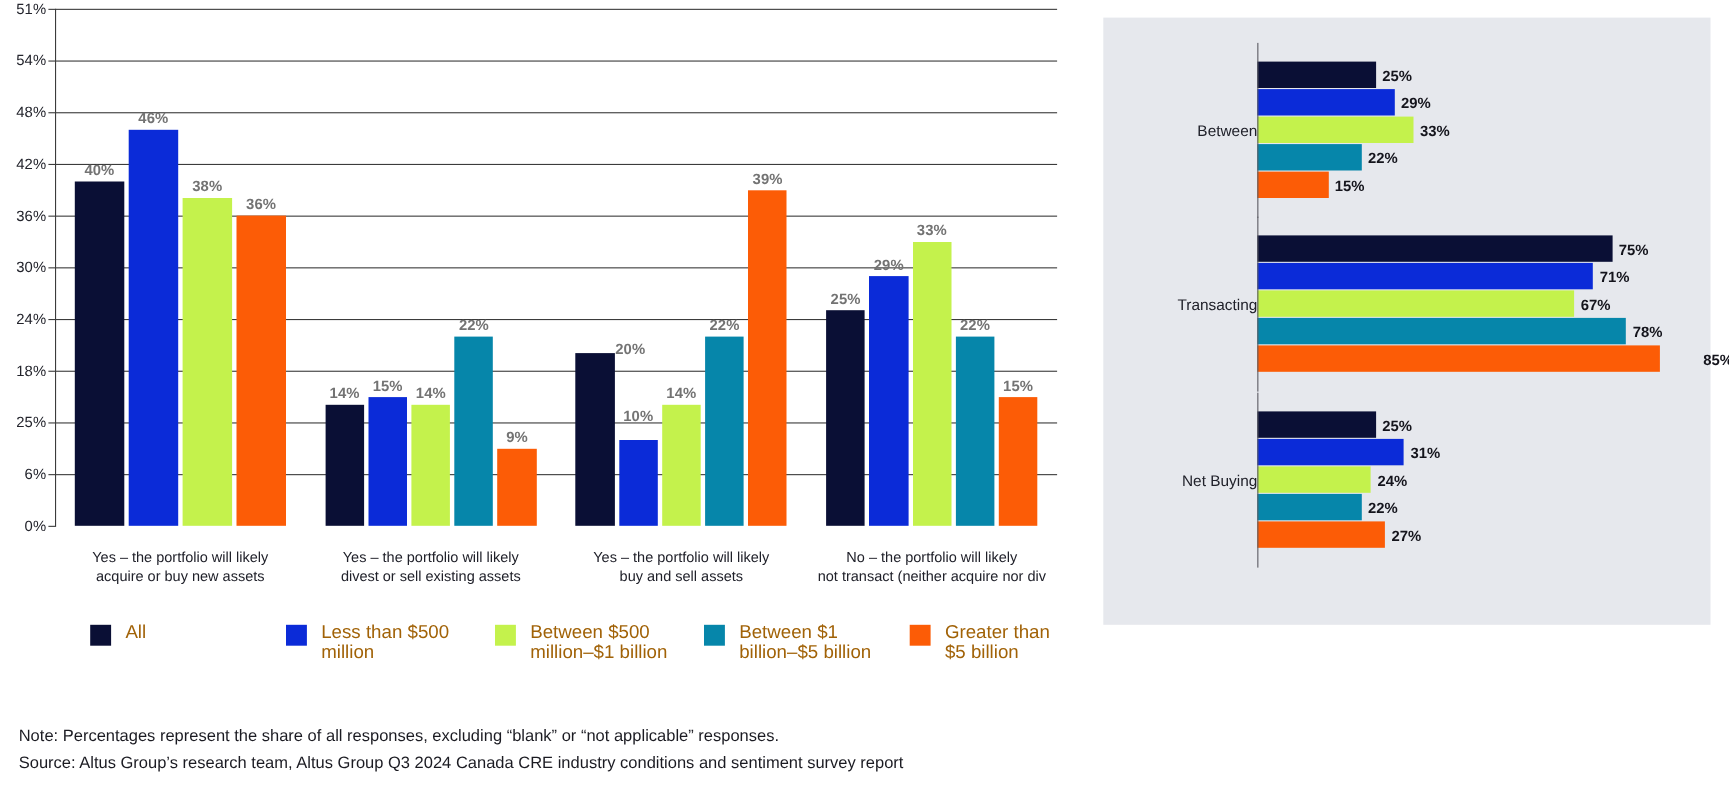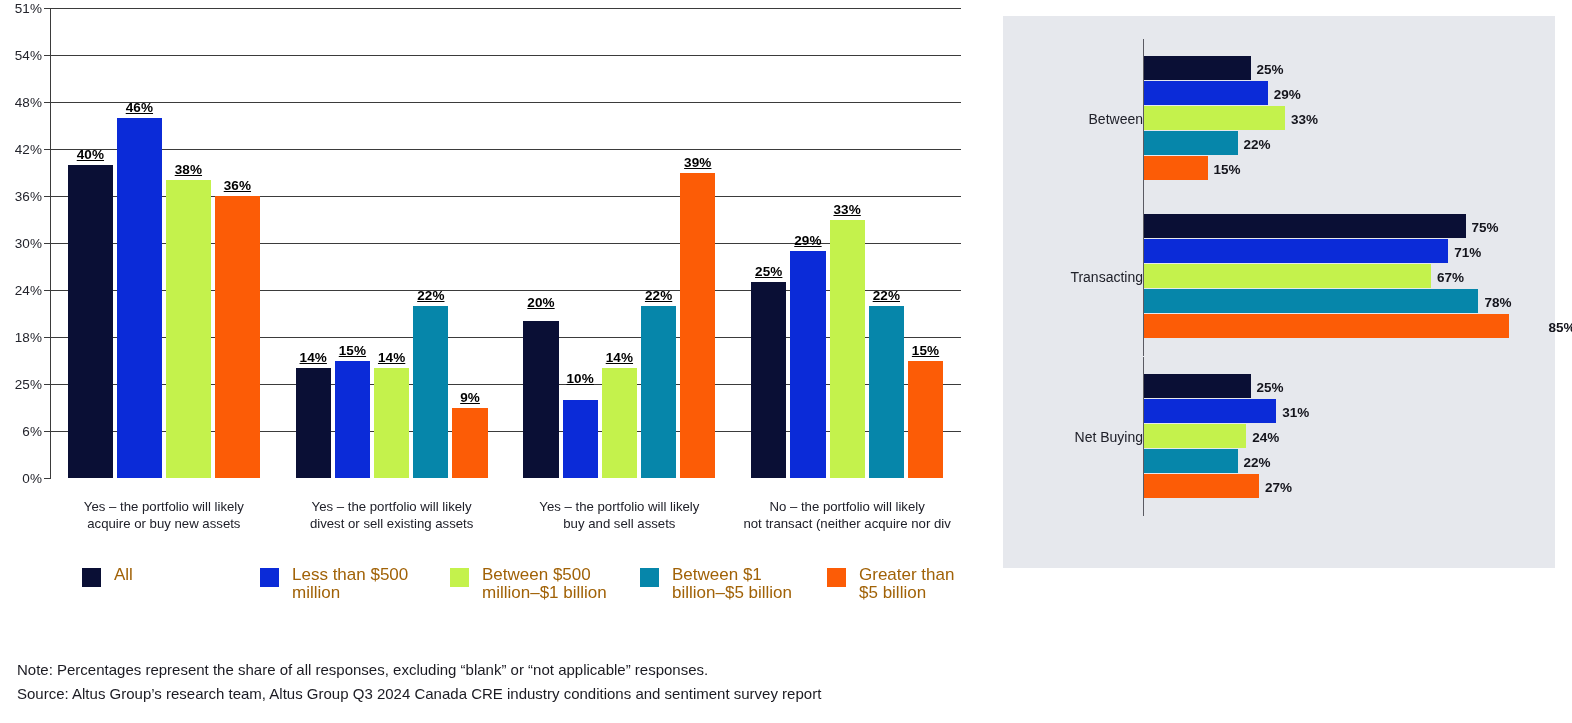"46%" .bar-label { color: #000000 -> #737373; text-decoration: underline -> none }
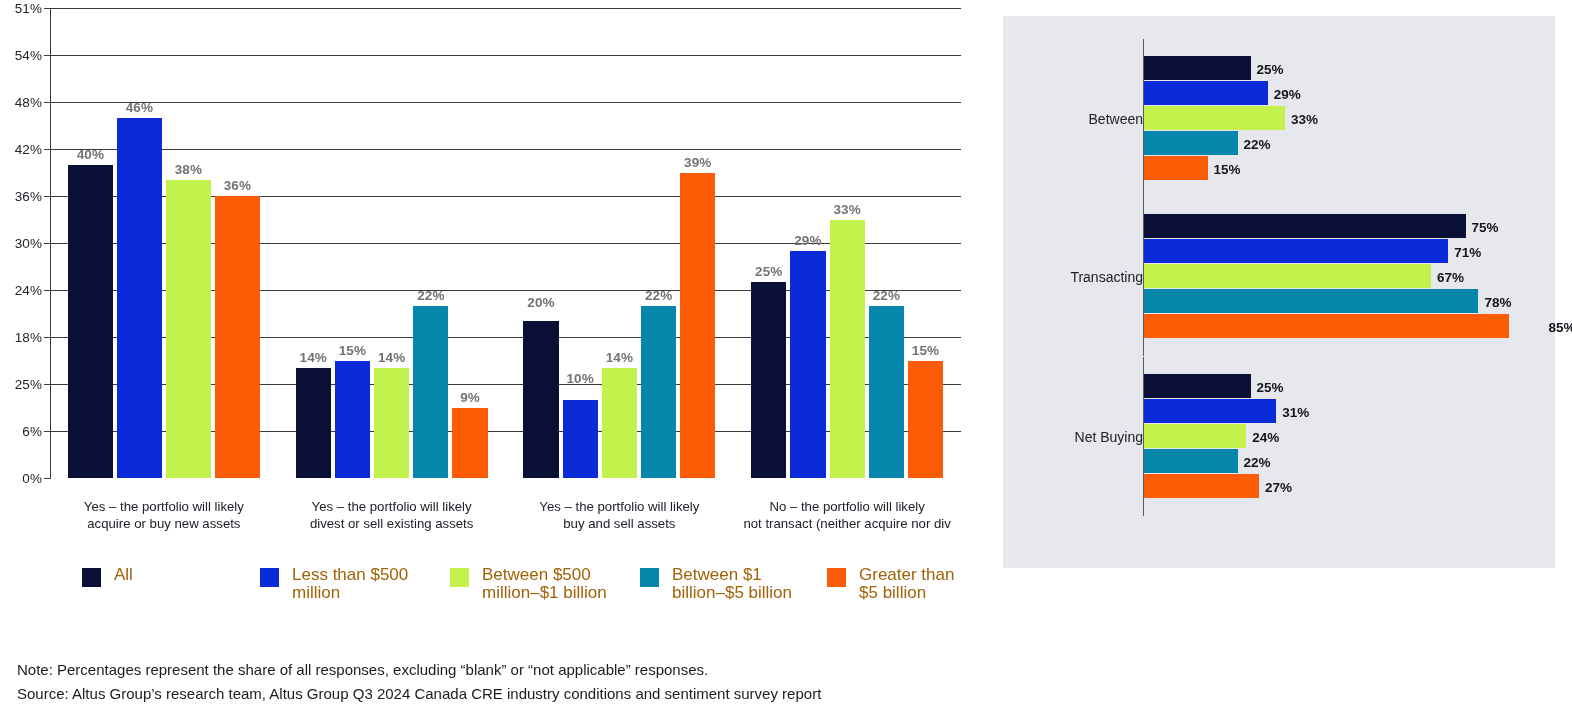"20%" div.bar-label { bottom: 168px -> 153px; margin-left: none -> 32px }
